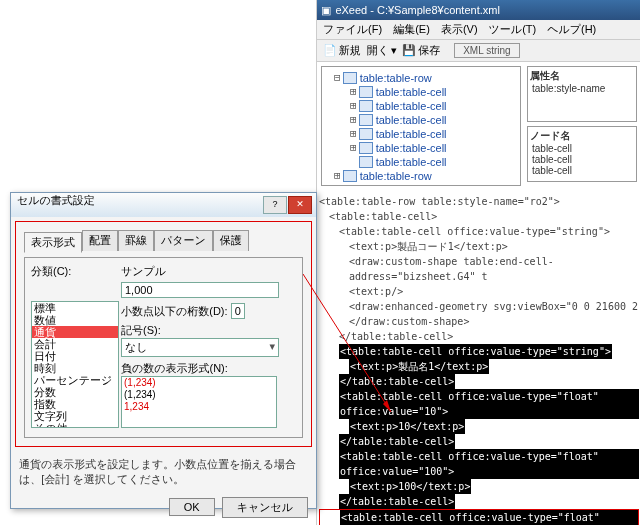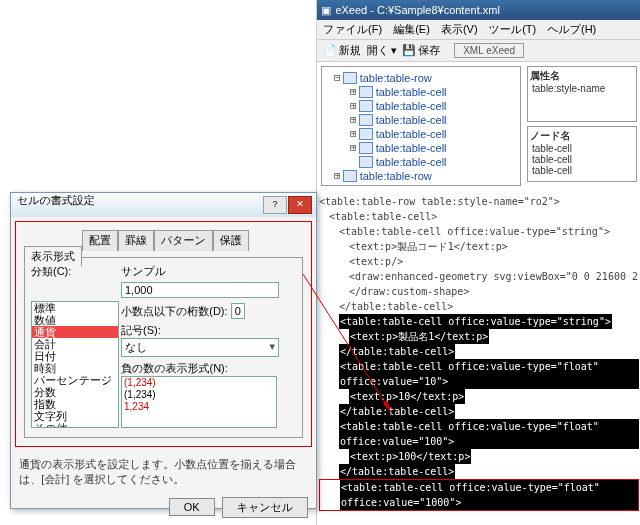"XML eXeed" span.xml-editor-box { text: eXeed -> string }
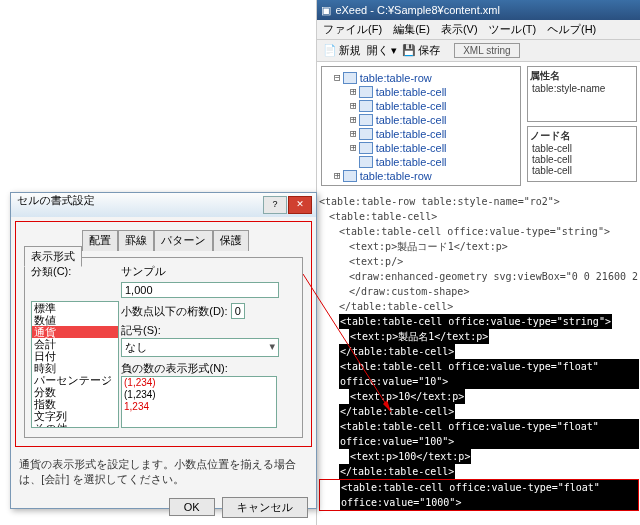"表示形式" .tab.active { top: 16px -> 2px }
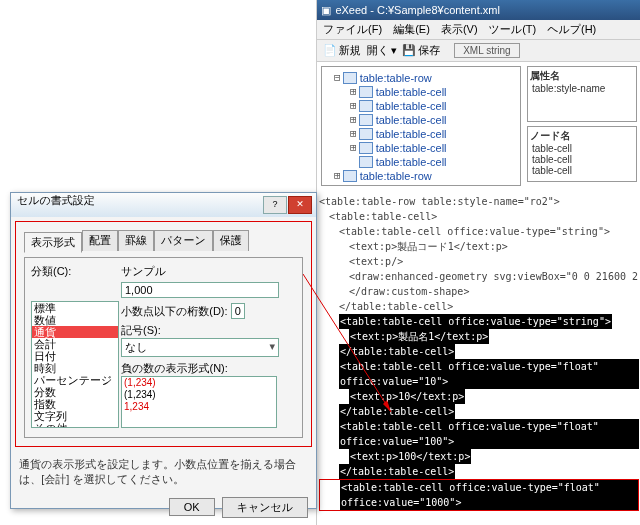"<draw:custom-shape" div.ind3 { html: none -> <div><span>&lt;draw:custom-shape table:end-cell-address="bizsheet.G4" t</span></div> }
